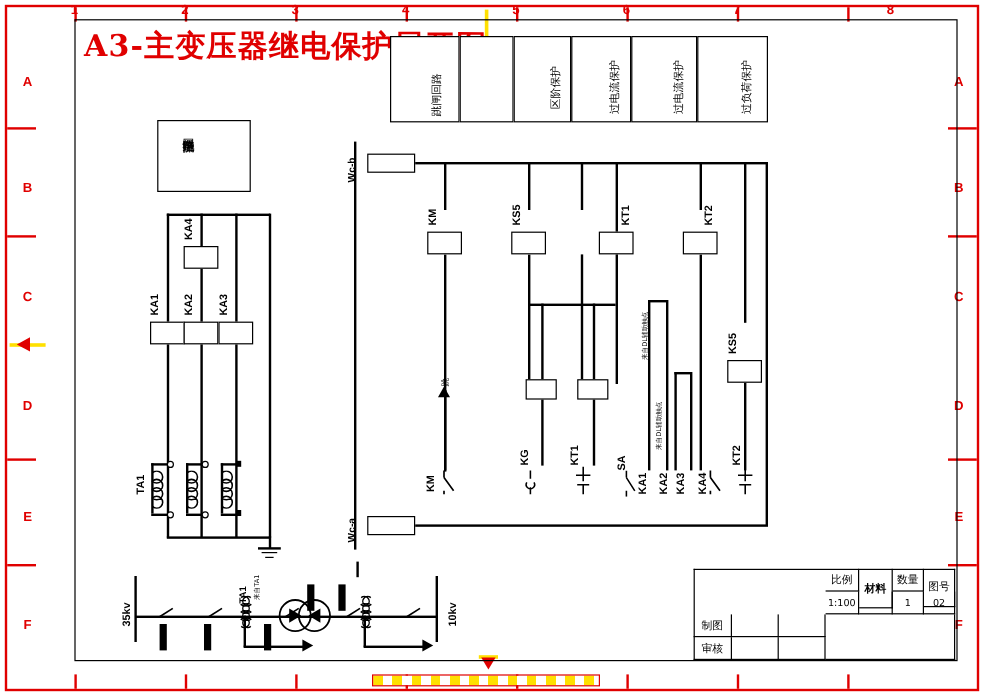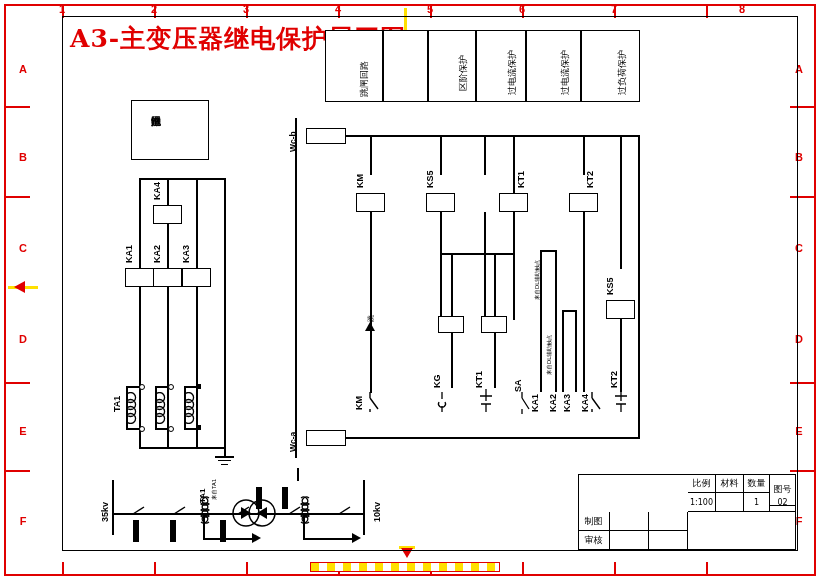"材料" div.tbc { font-weight: none -> bold; height: 19px -> 33px }
